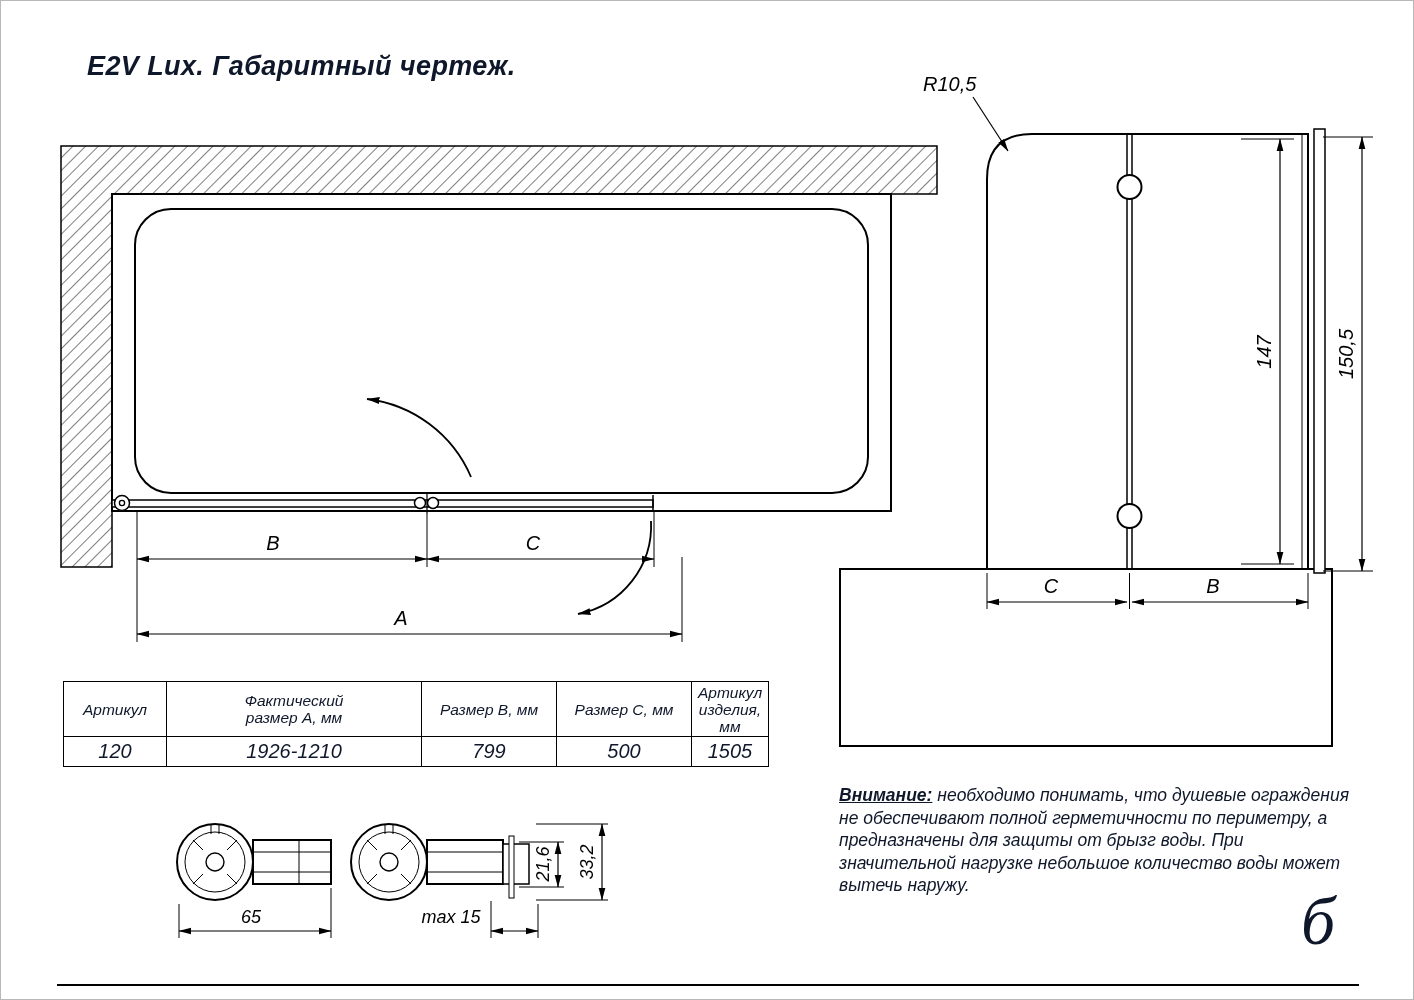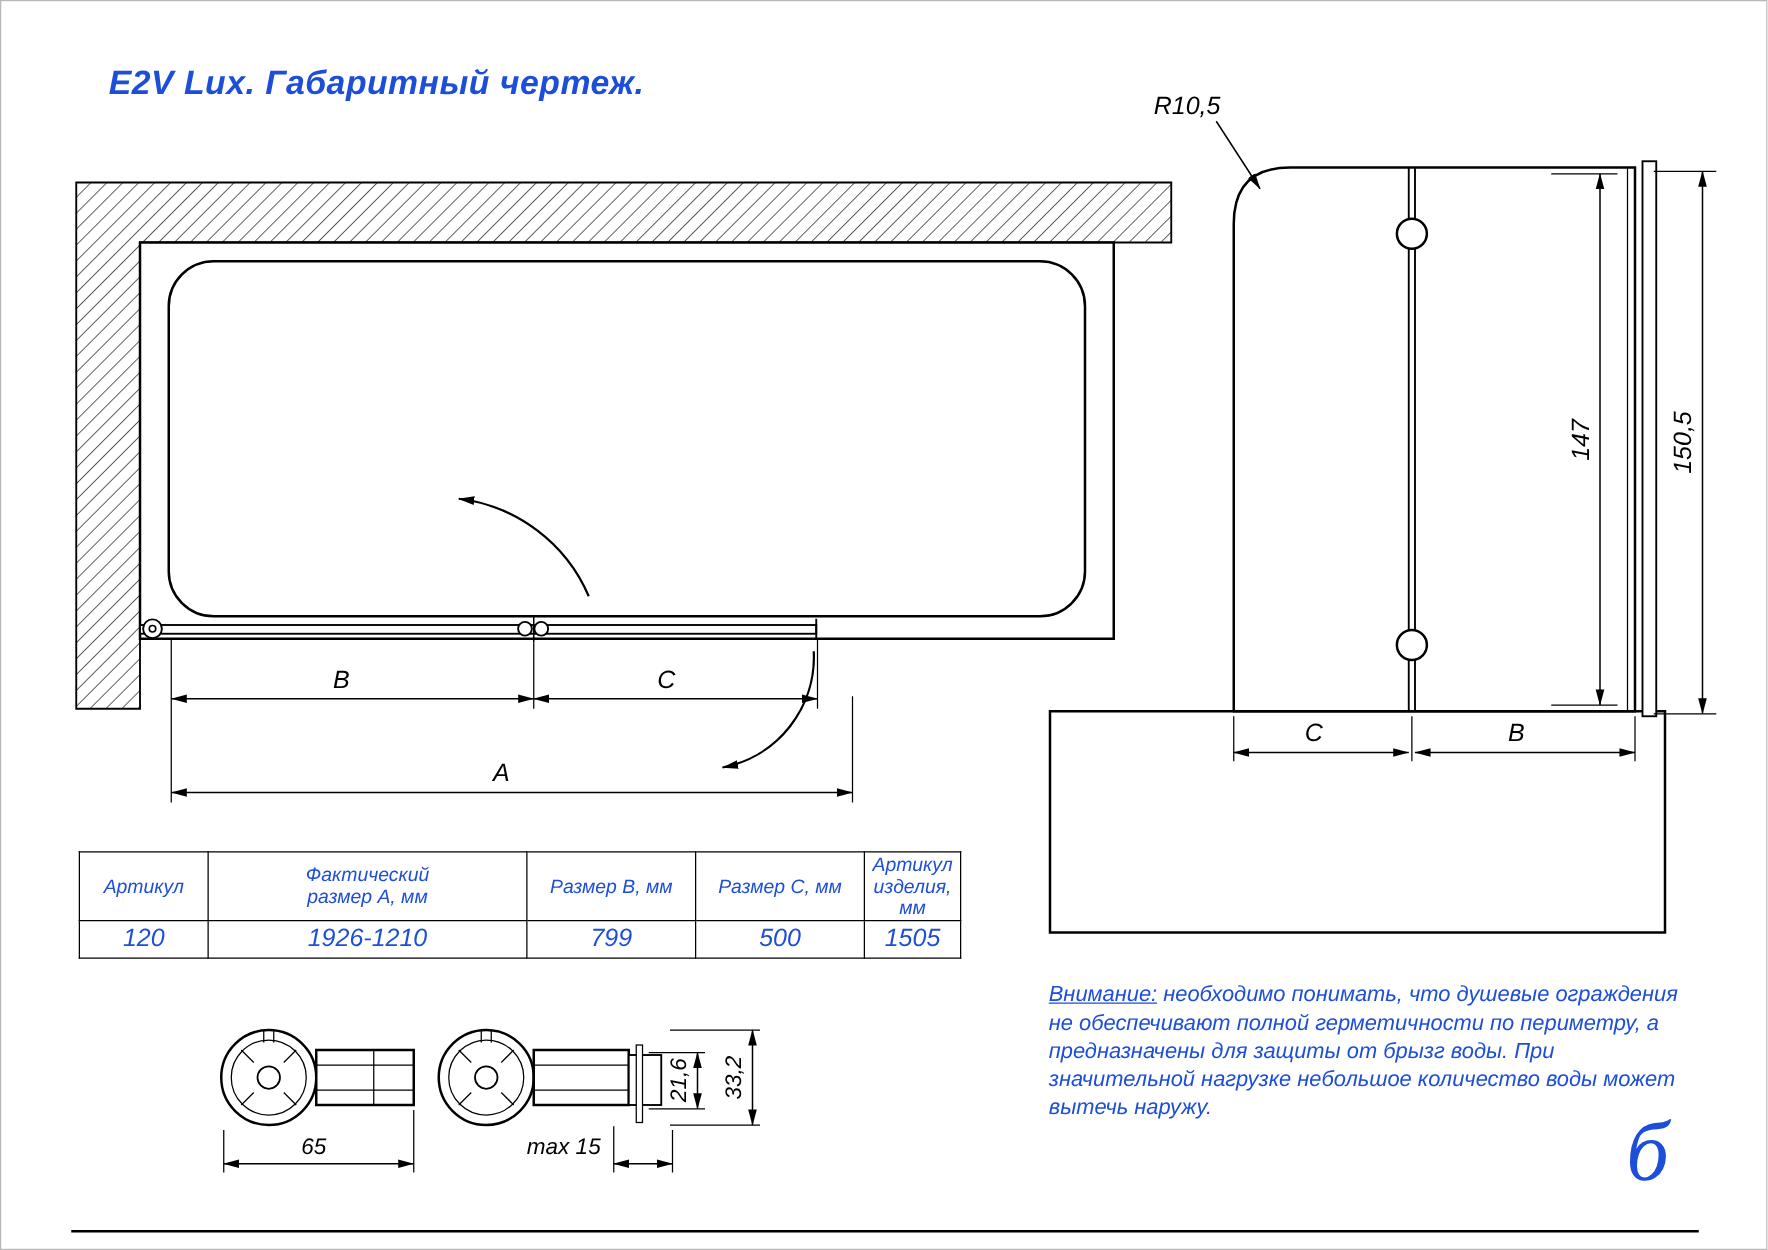"E2V Lux. Габаритный чертеж." .page { color: #1d4ed8 -> #0f172a }
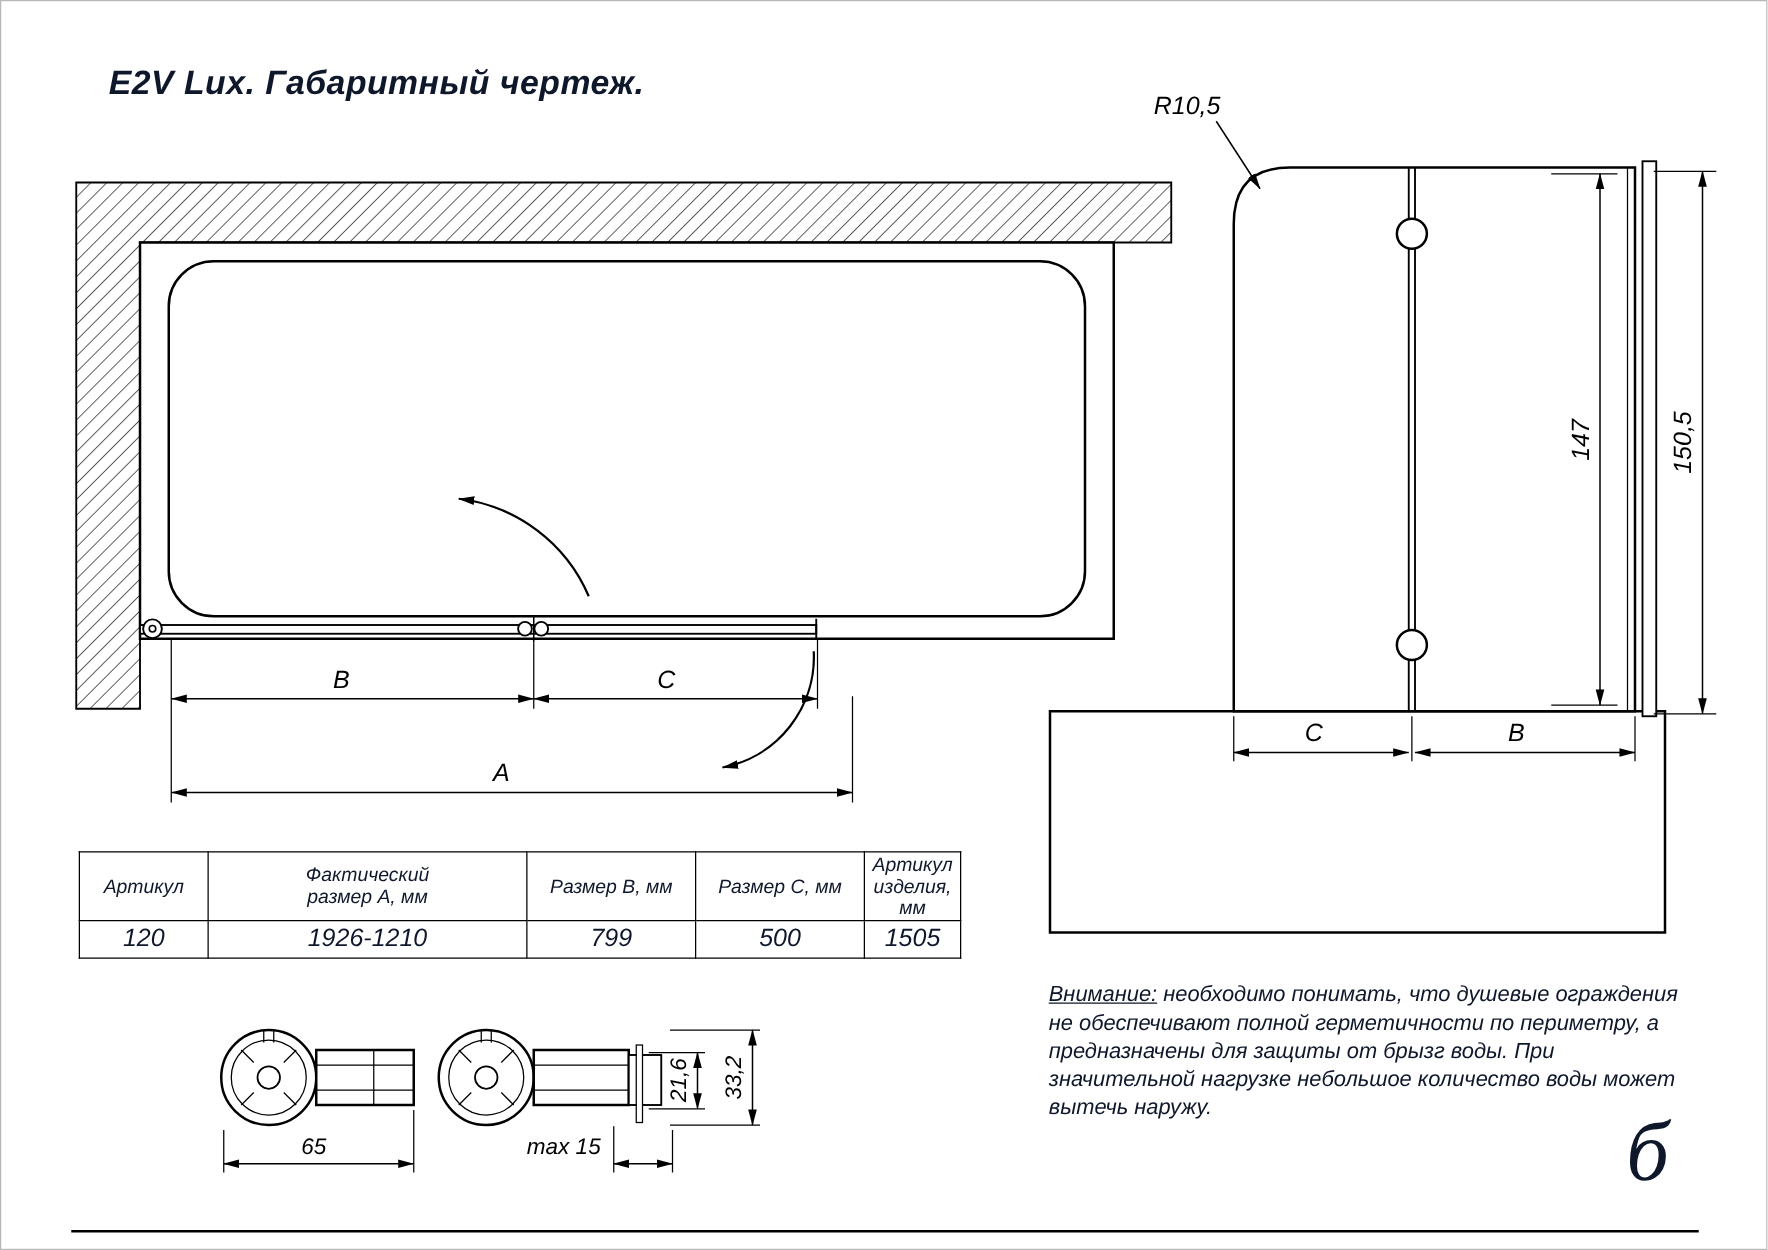"Внимание:" .warning .label { font-weight: 400 -> 700 }
